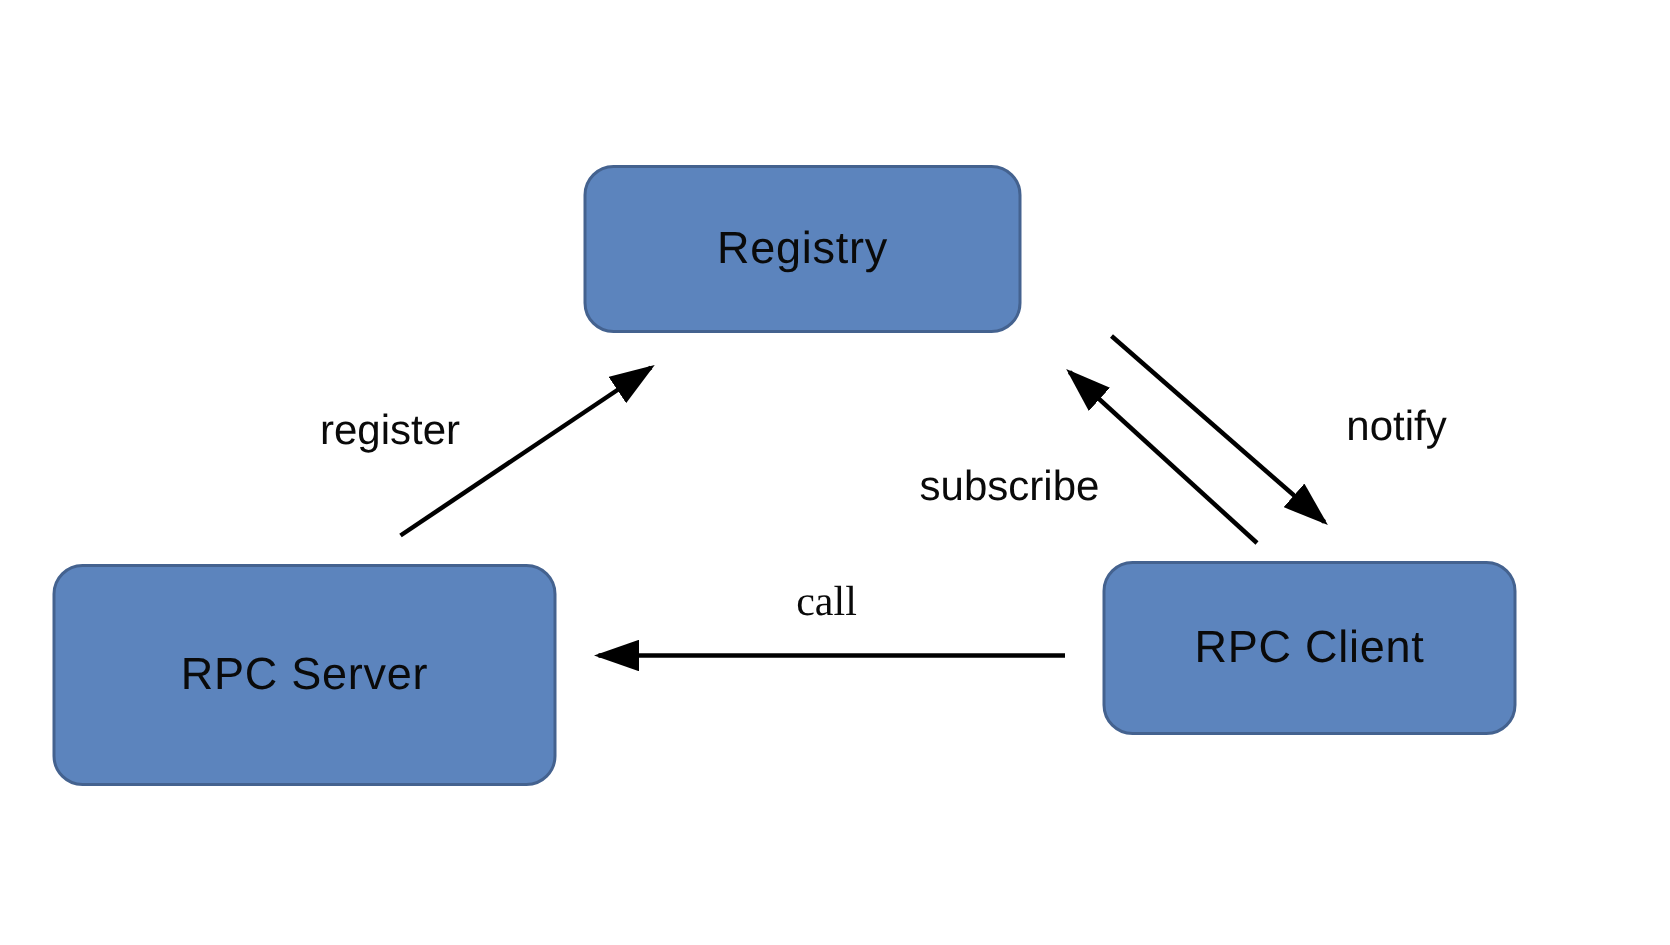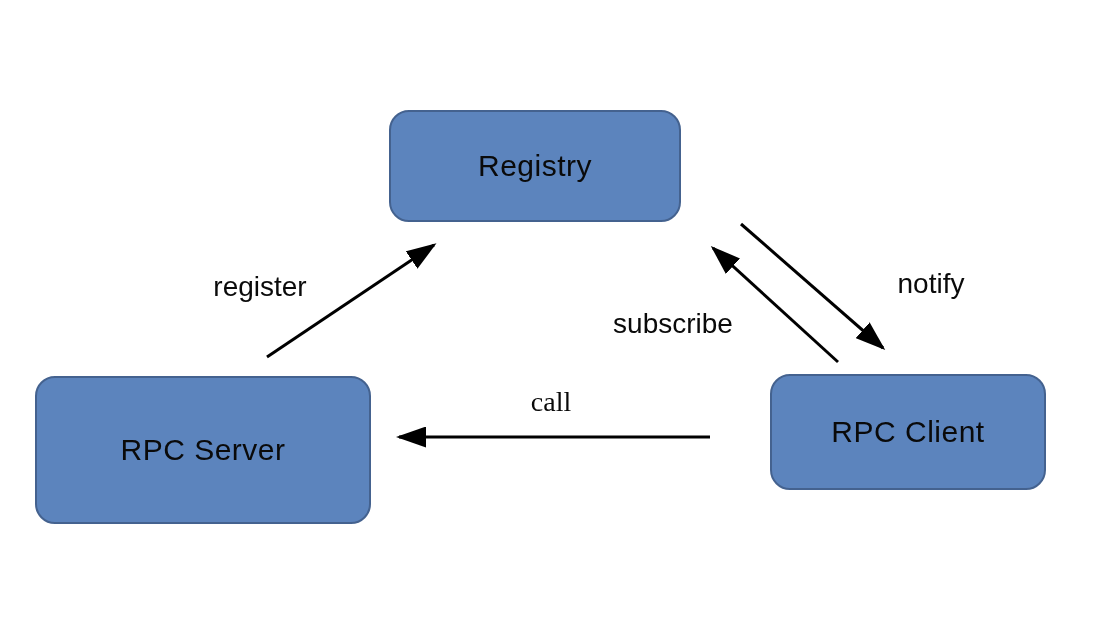"RPC Client" .node-rpc-client { left: 770px -> 735px }
